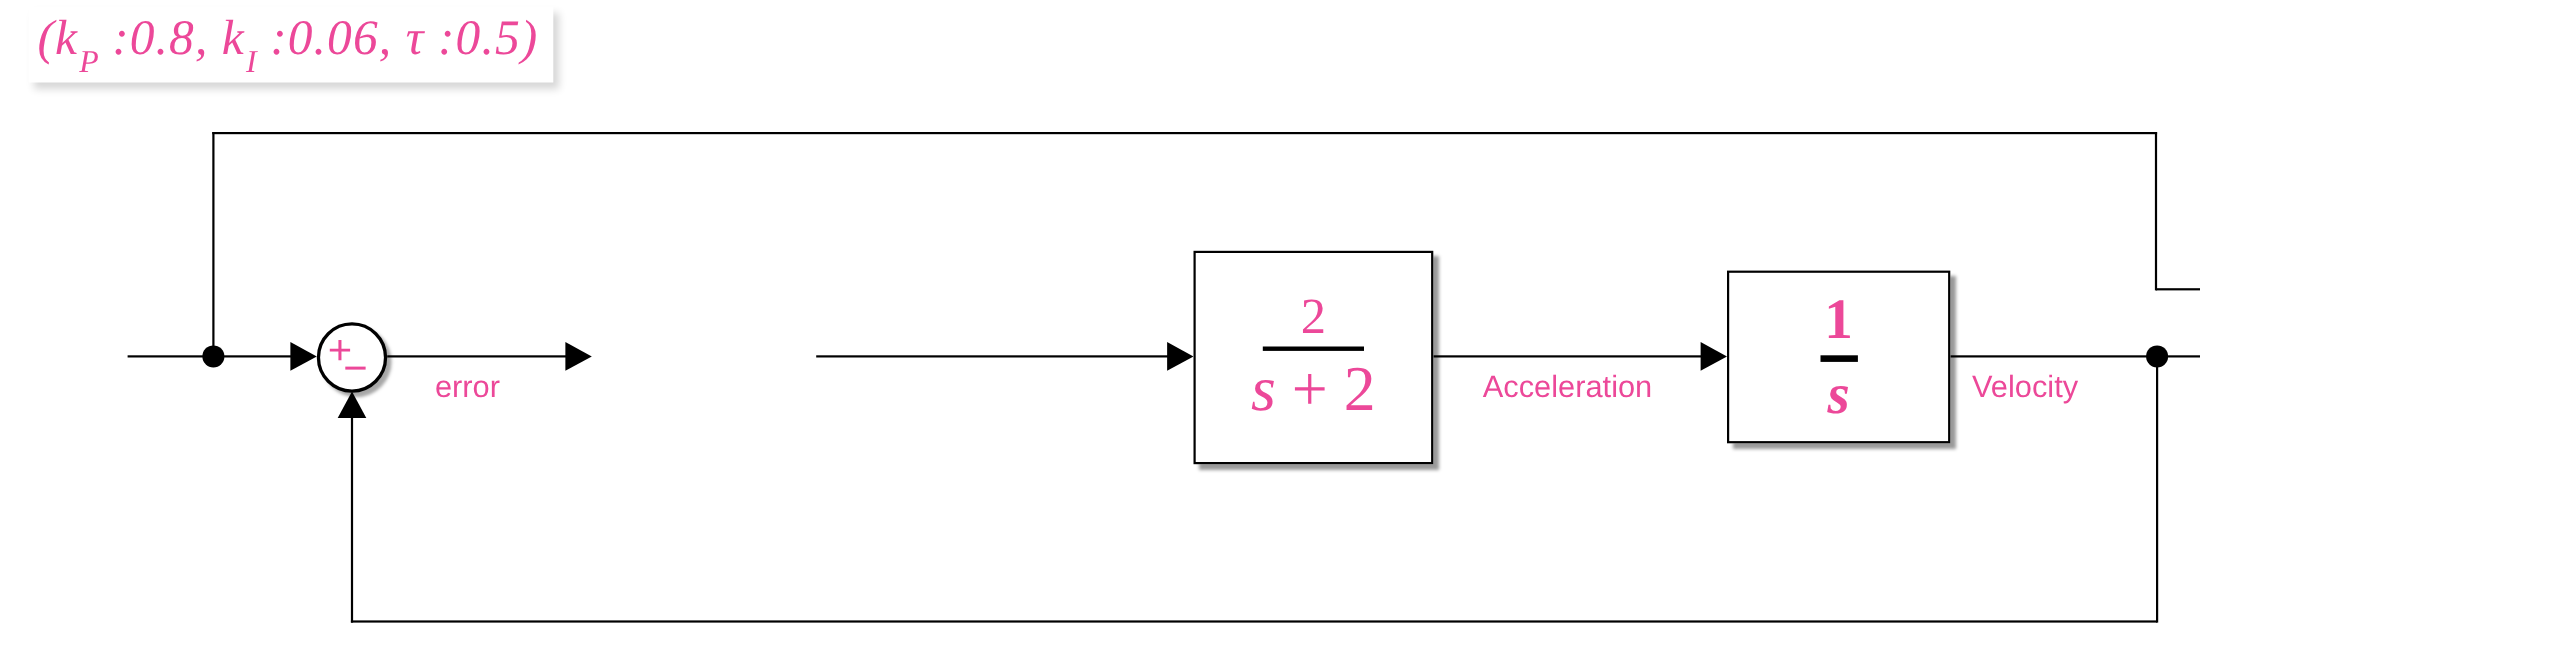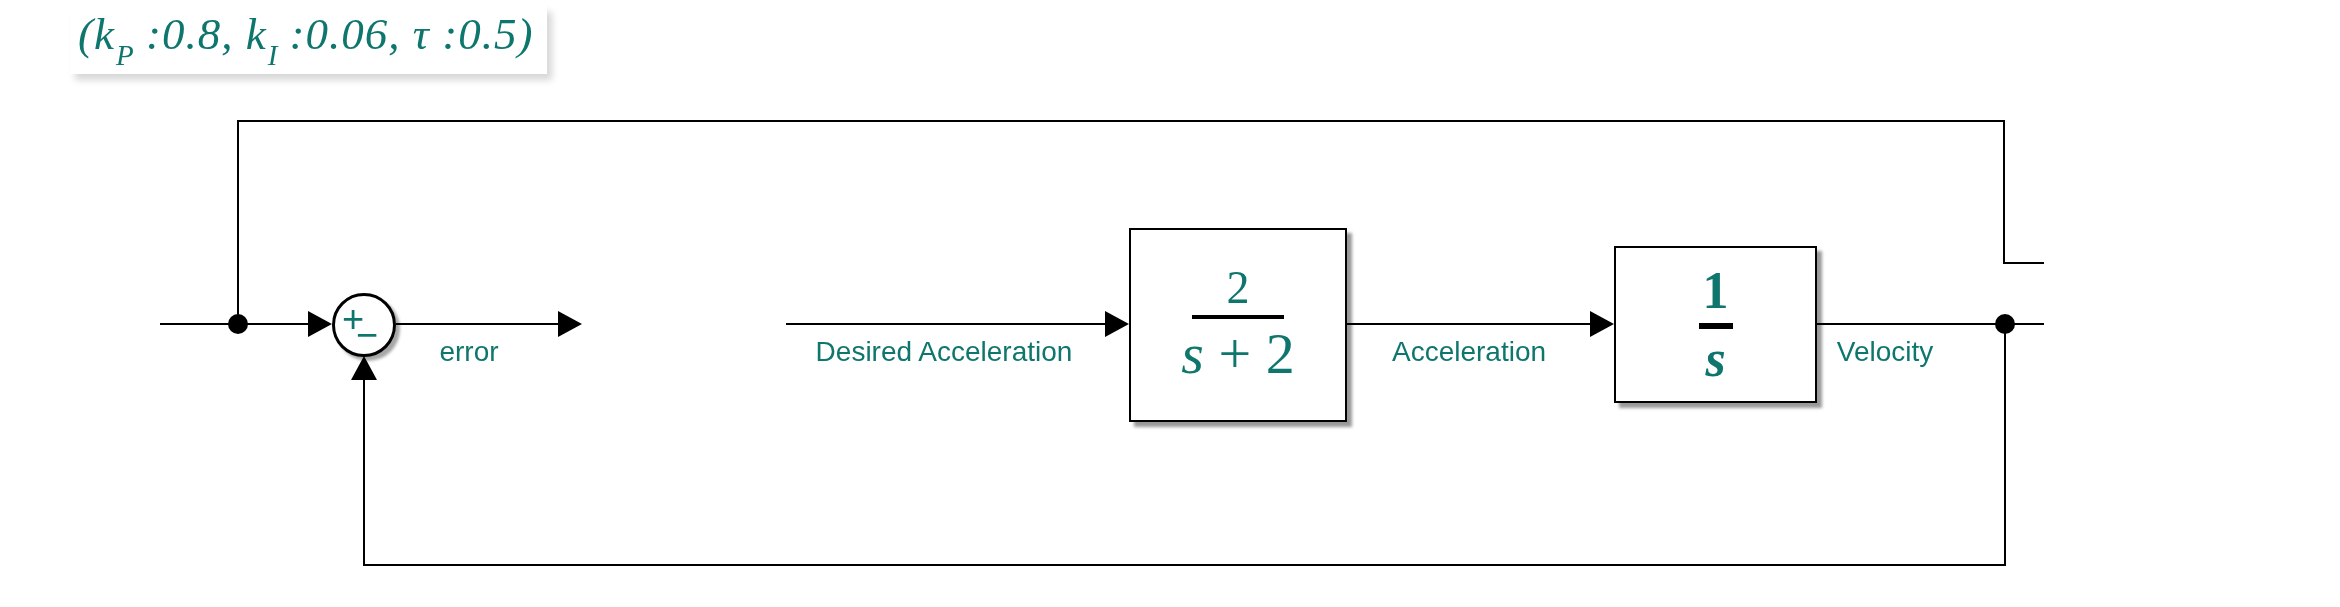"(kP :0.8, kI :0.06, τ" #canvas { color: #0f766e -> #ec4899; margin-left: 44px -> none }
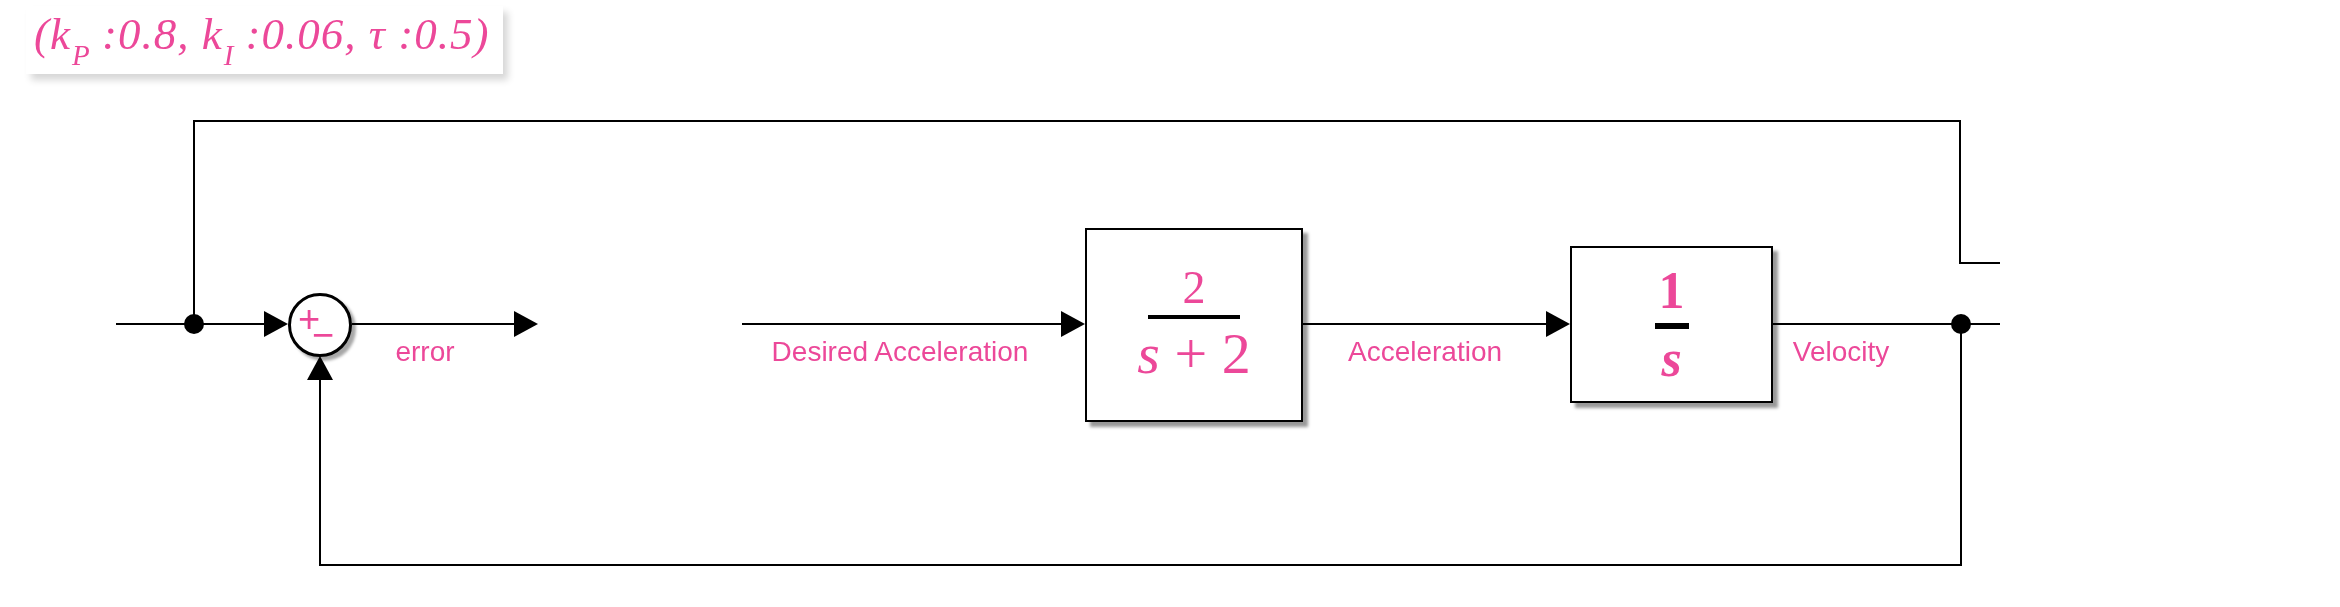"Desired Acceleration" div.sig-label { html: <div>Desired Acceleration</div> -> none }
